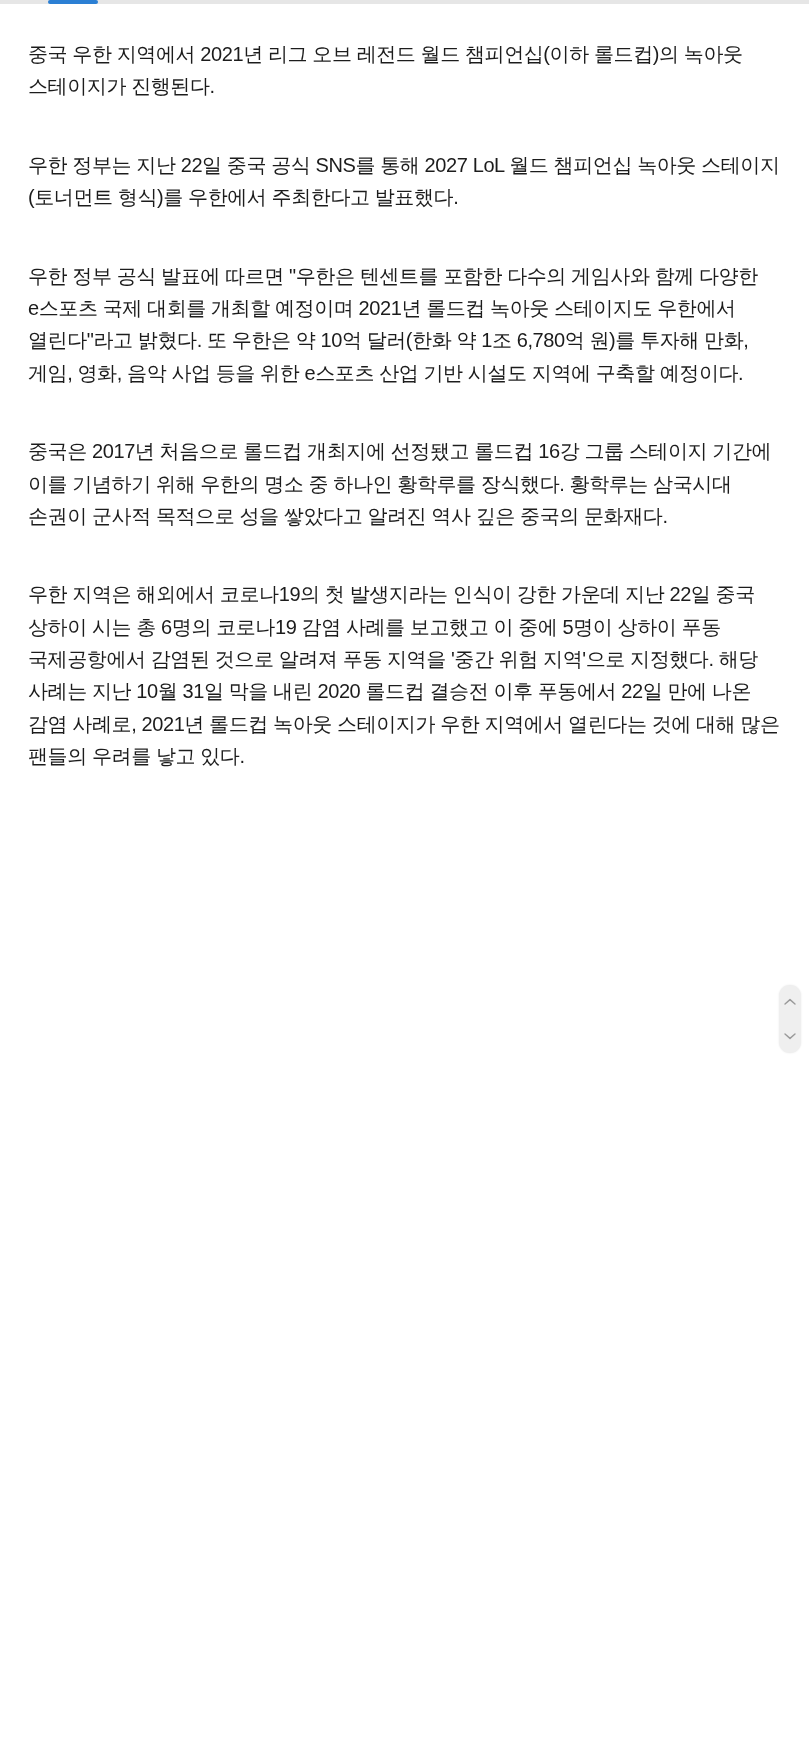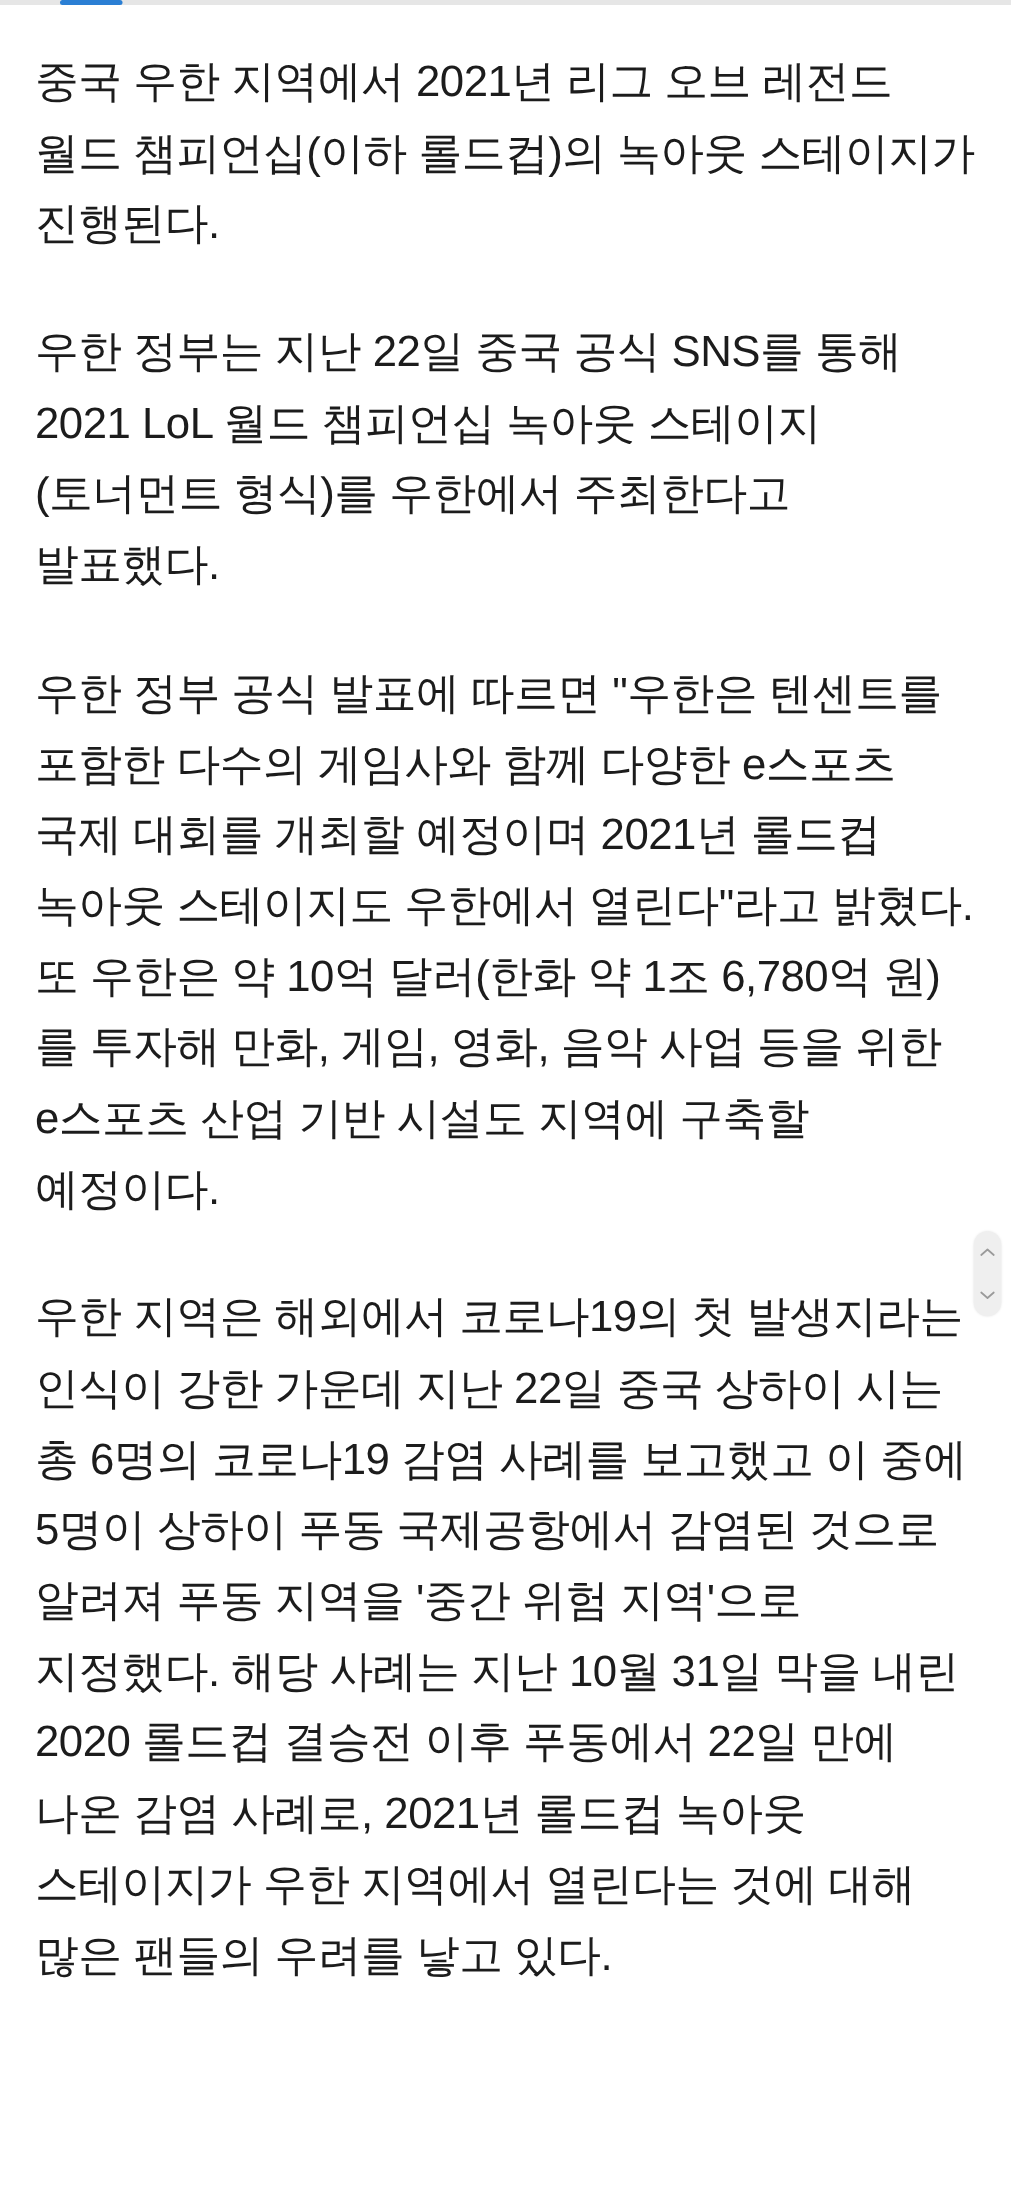"중국 우한 지역에서 2021년 리그" .article p { font-size: 35px -> 20px }
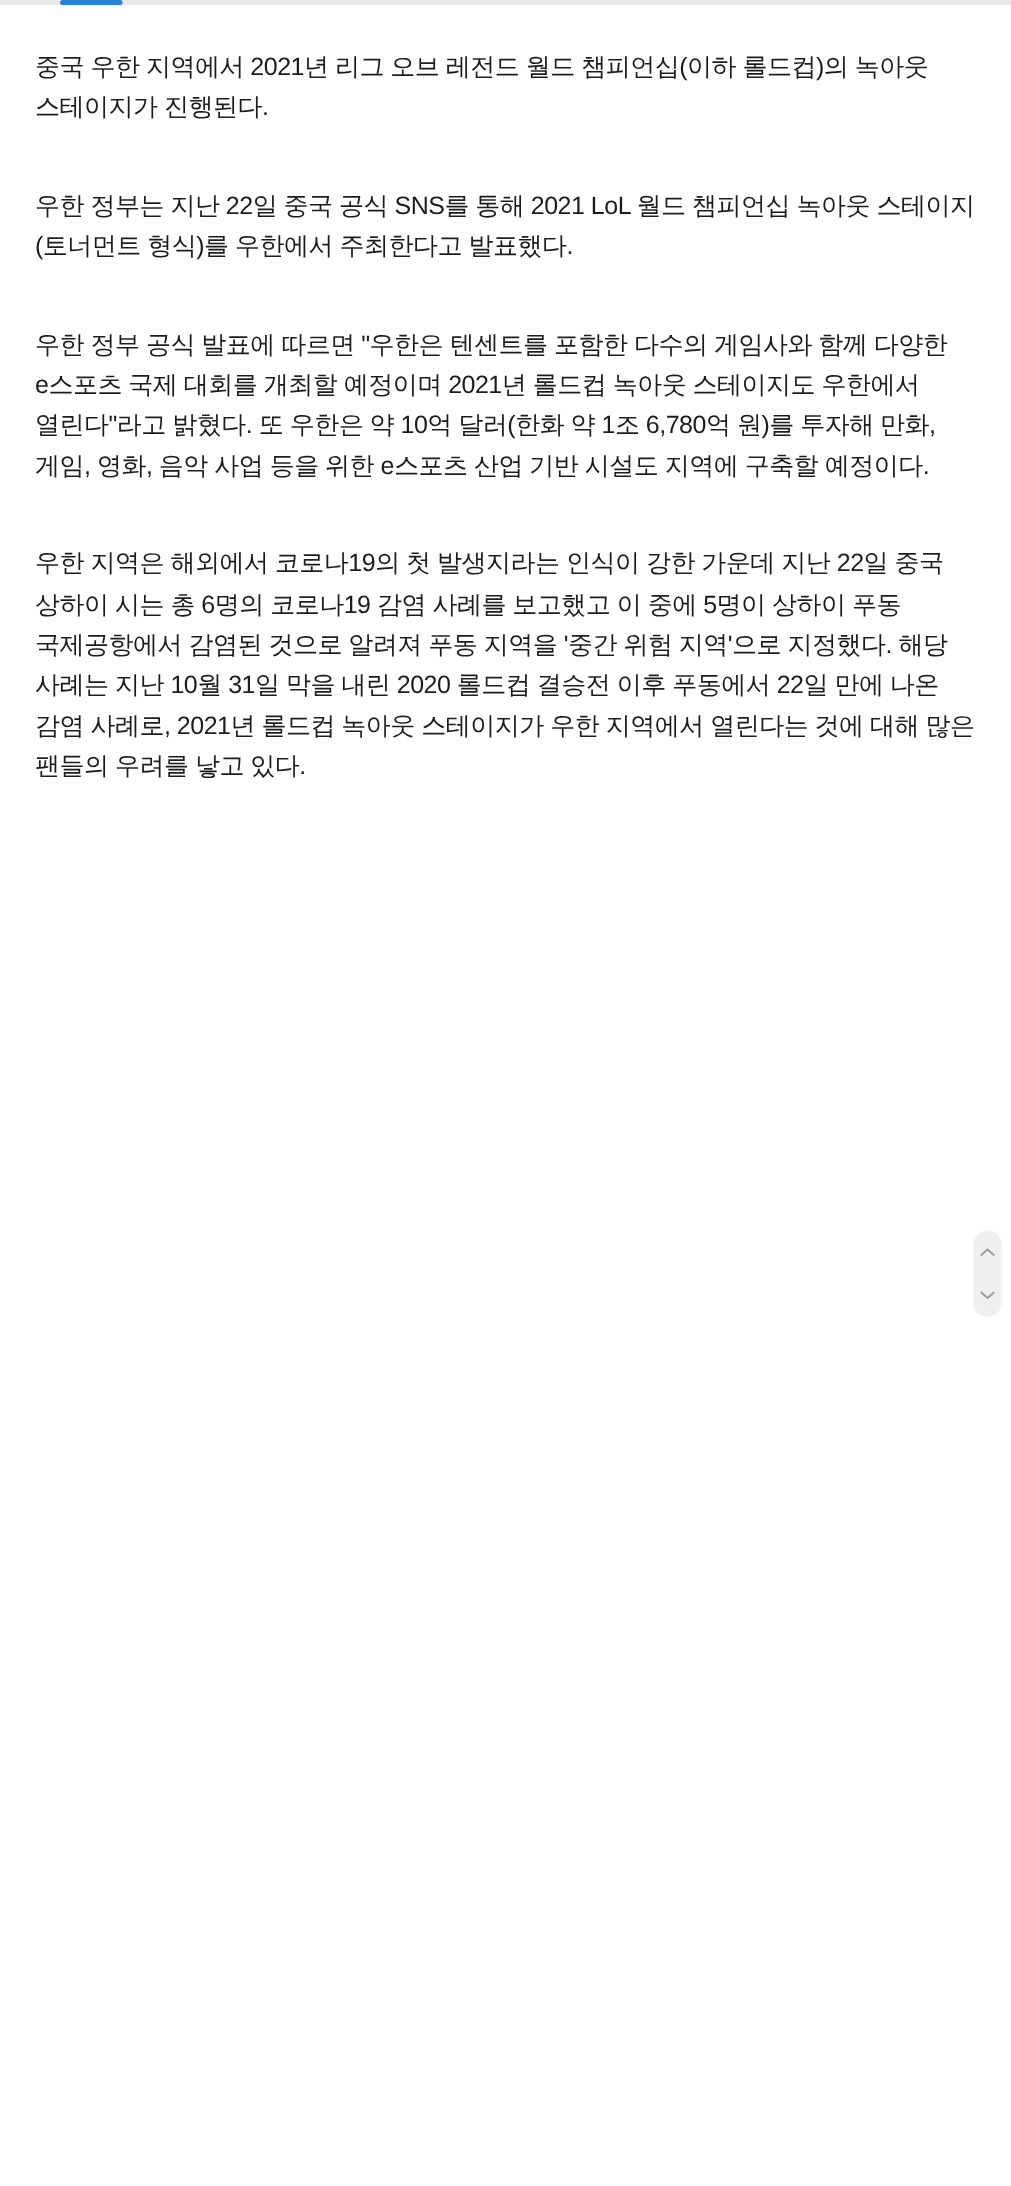"우한 정부는 지난 22일 중국" p { text: 2021 -> 2027 }
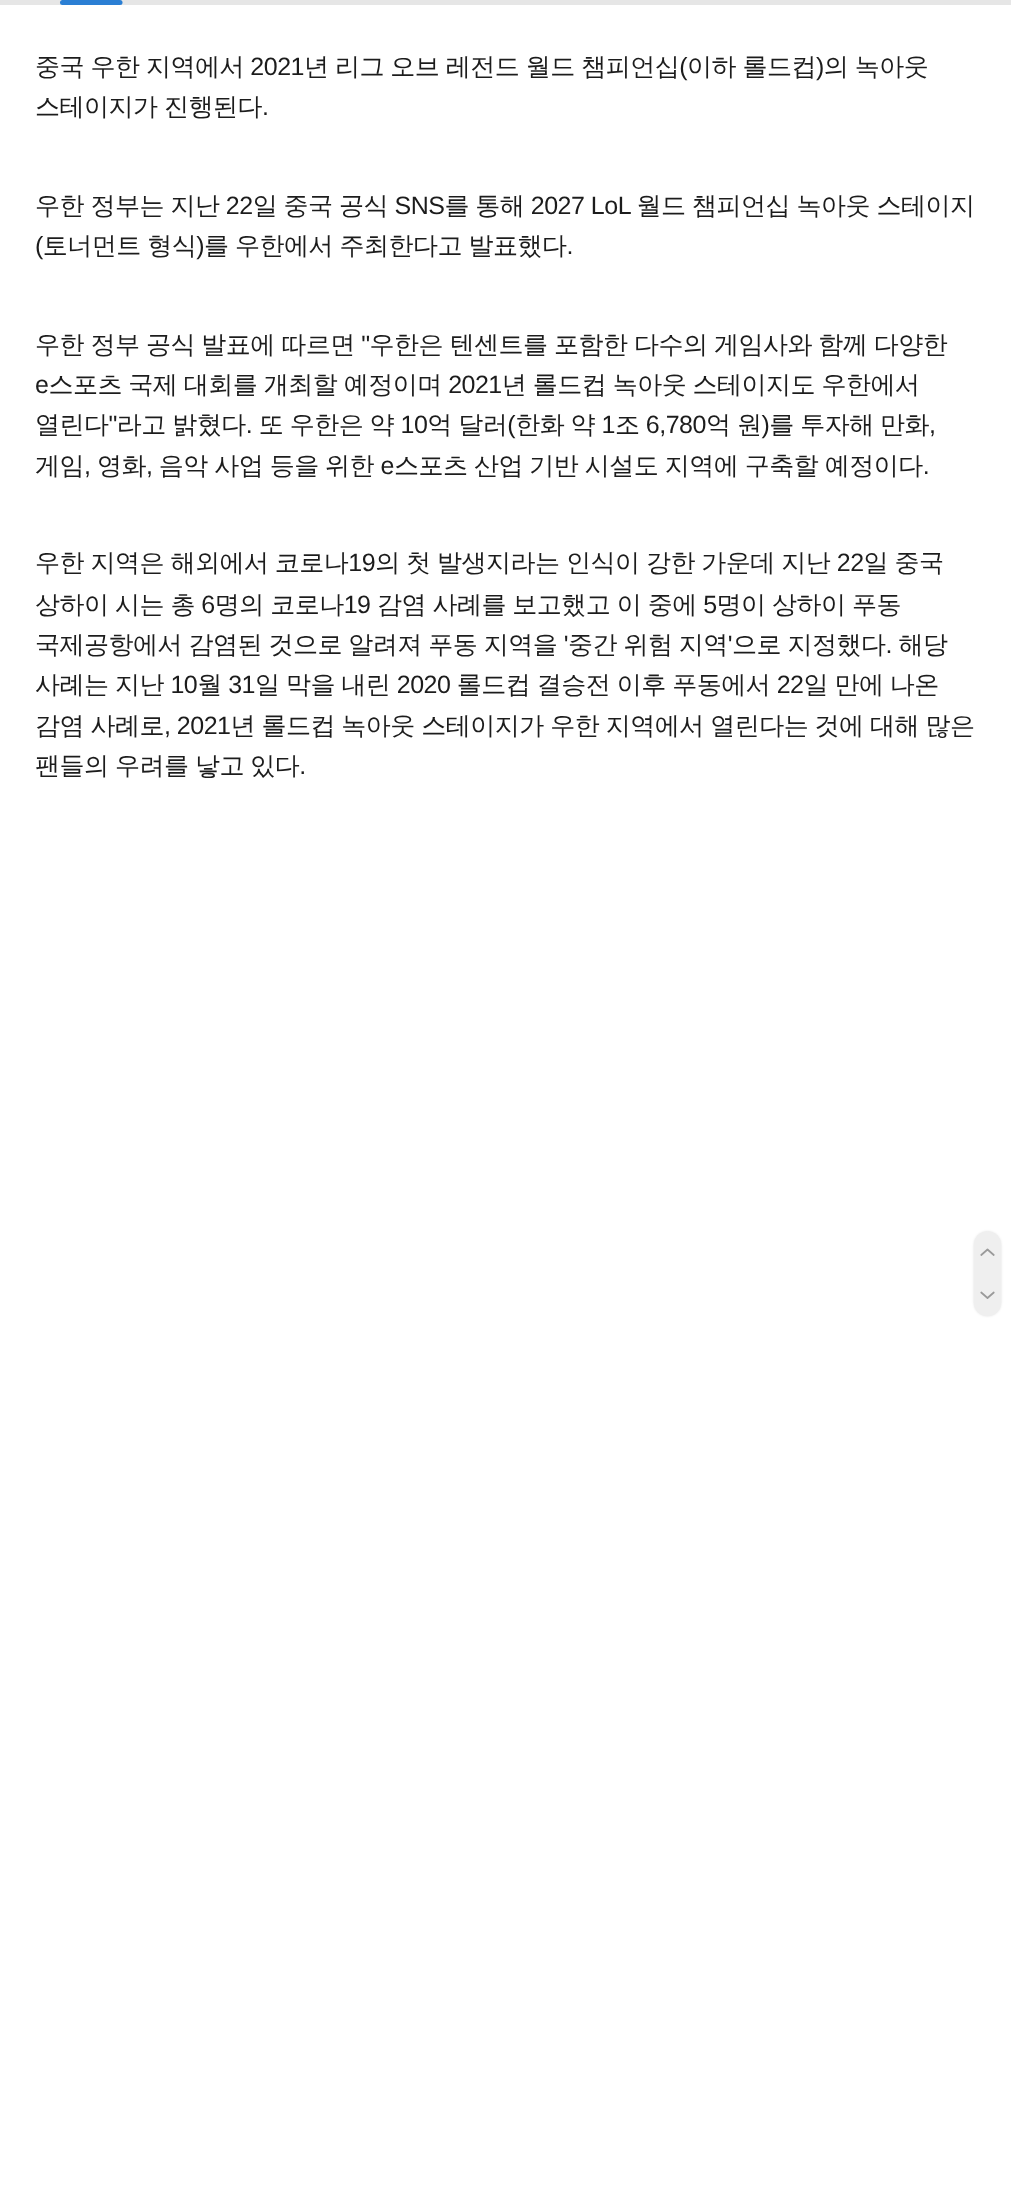"중국은 2017년 처음으로 롤드컵 개최지에" p { html: none -> <p>중국은 2017년 처음으로 롤드컵 개최지에 선정됐고 롤드컵 16강 그룹 스테이지 기간에 이를 기념하기 위해 우한의 명소 중 하나인 황학루를 장식했다. 황학루는 삼국시대 손권이 군사적 목적으로 성을 쌓았다고 알려진 역사 깊은 중국의 문화재다.</p> }
